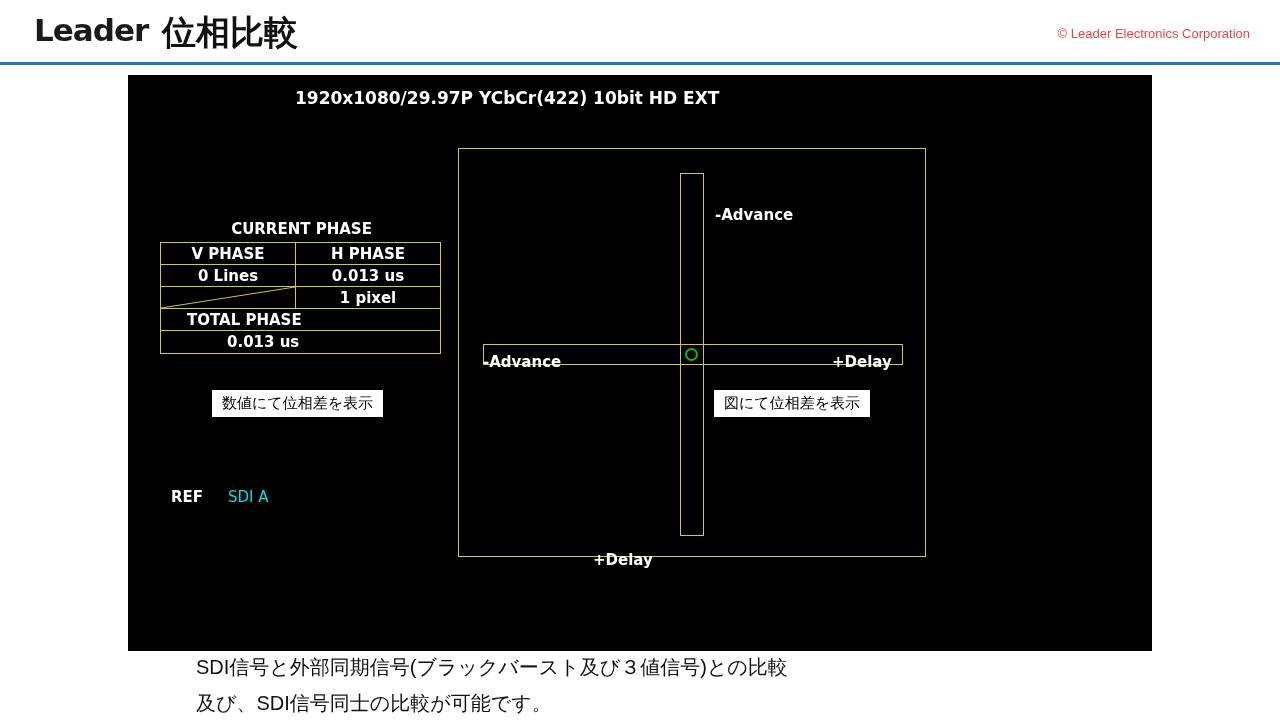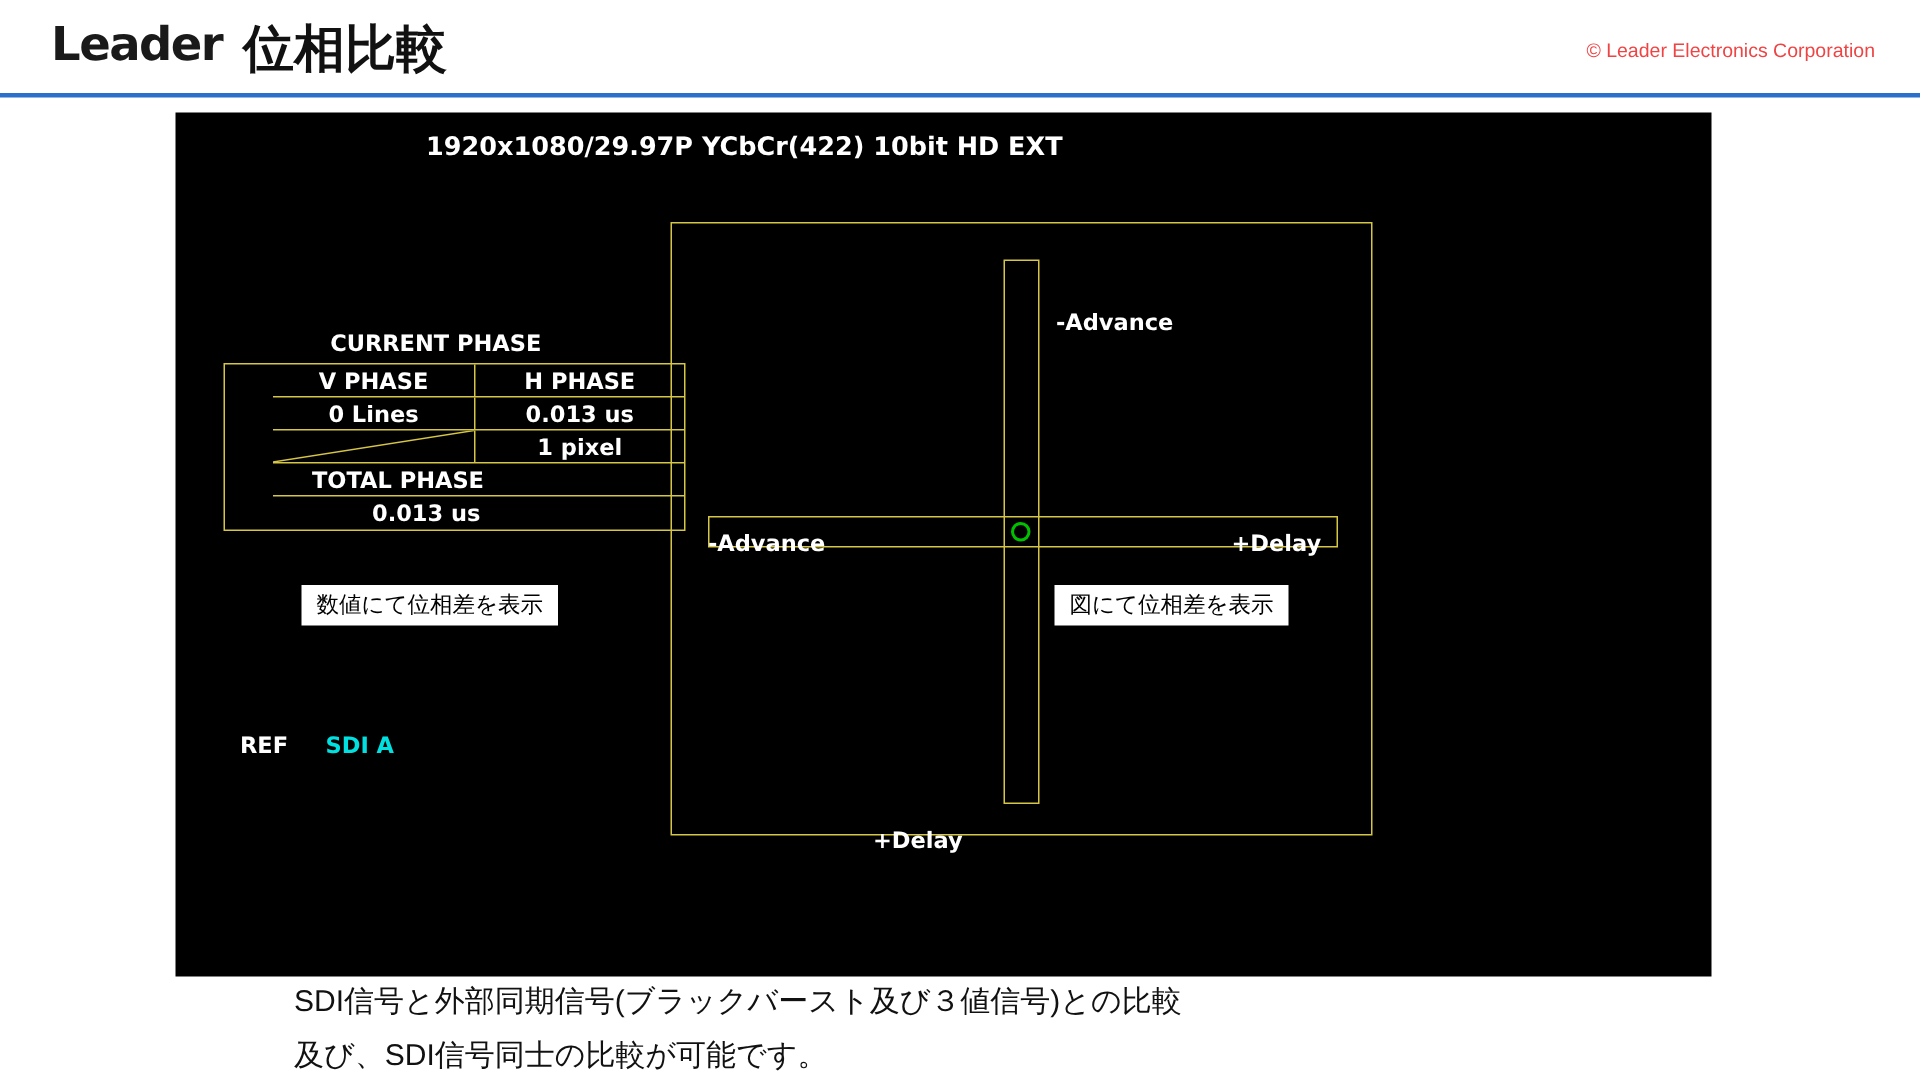"1920x1080/29.97P YCbCr(422) 10bit HD EXT" .screen { left: 117px -> 128px }
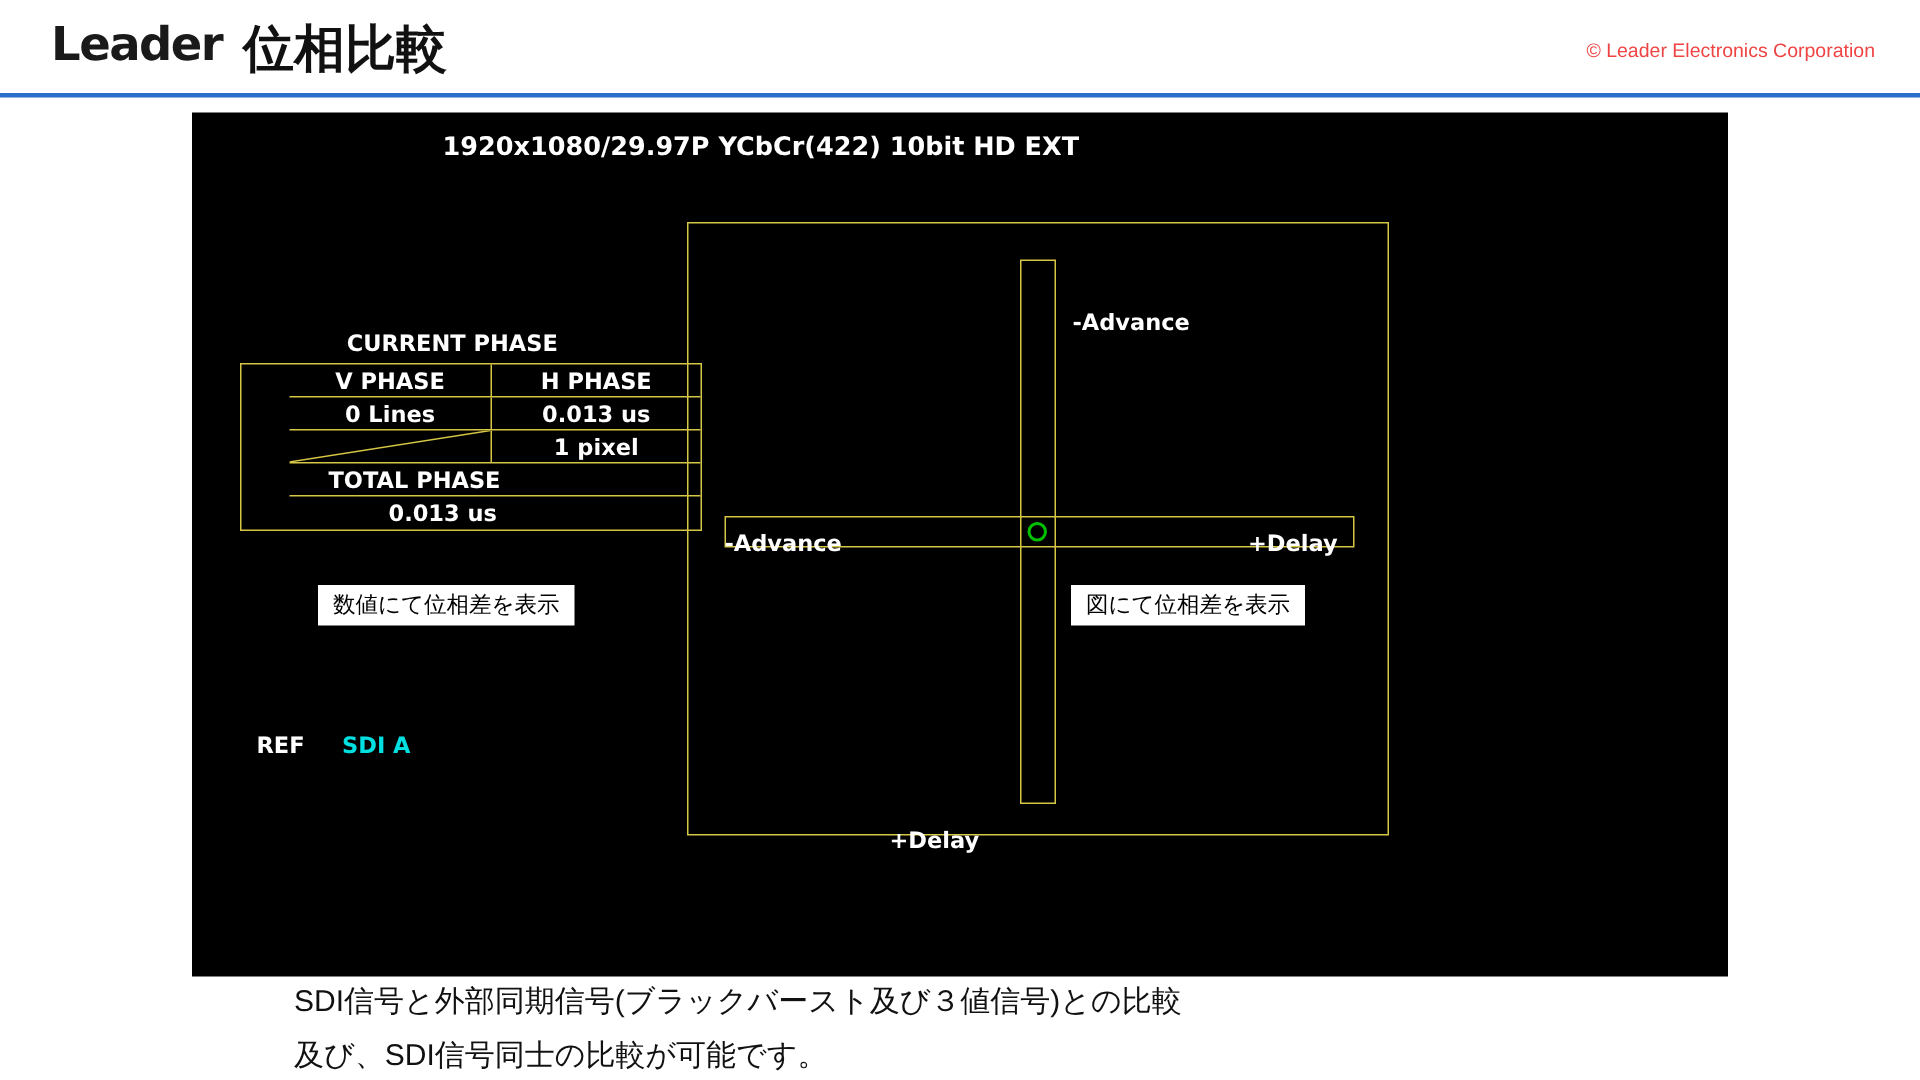"V PHASE" .phase-table { padding-left: 32px -> none; width: 308px -> 281px }
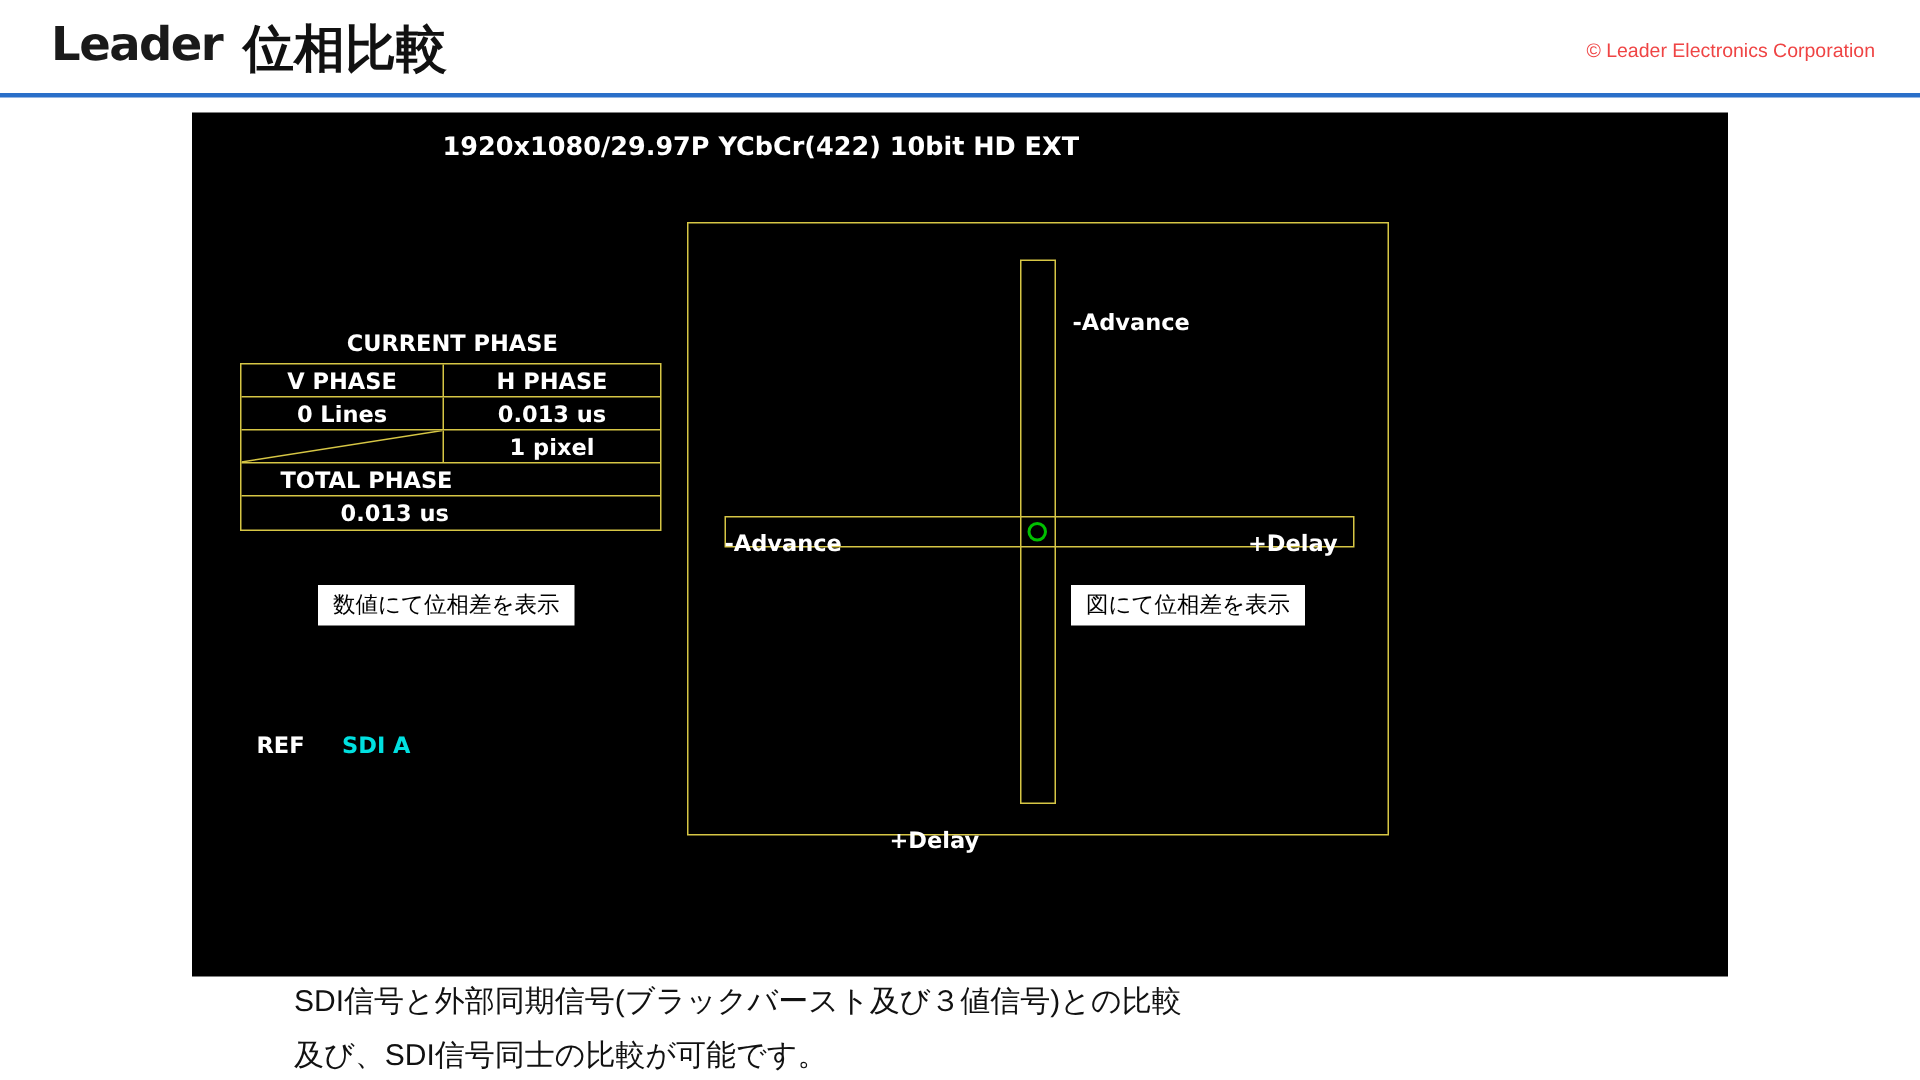"SDI A" .ref-value { font-weight: 700 -> 400 }
